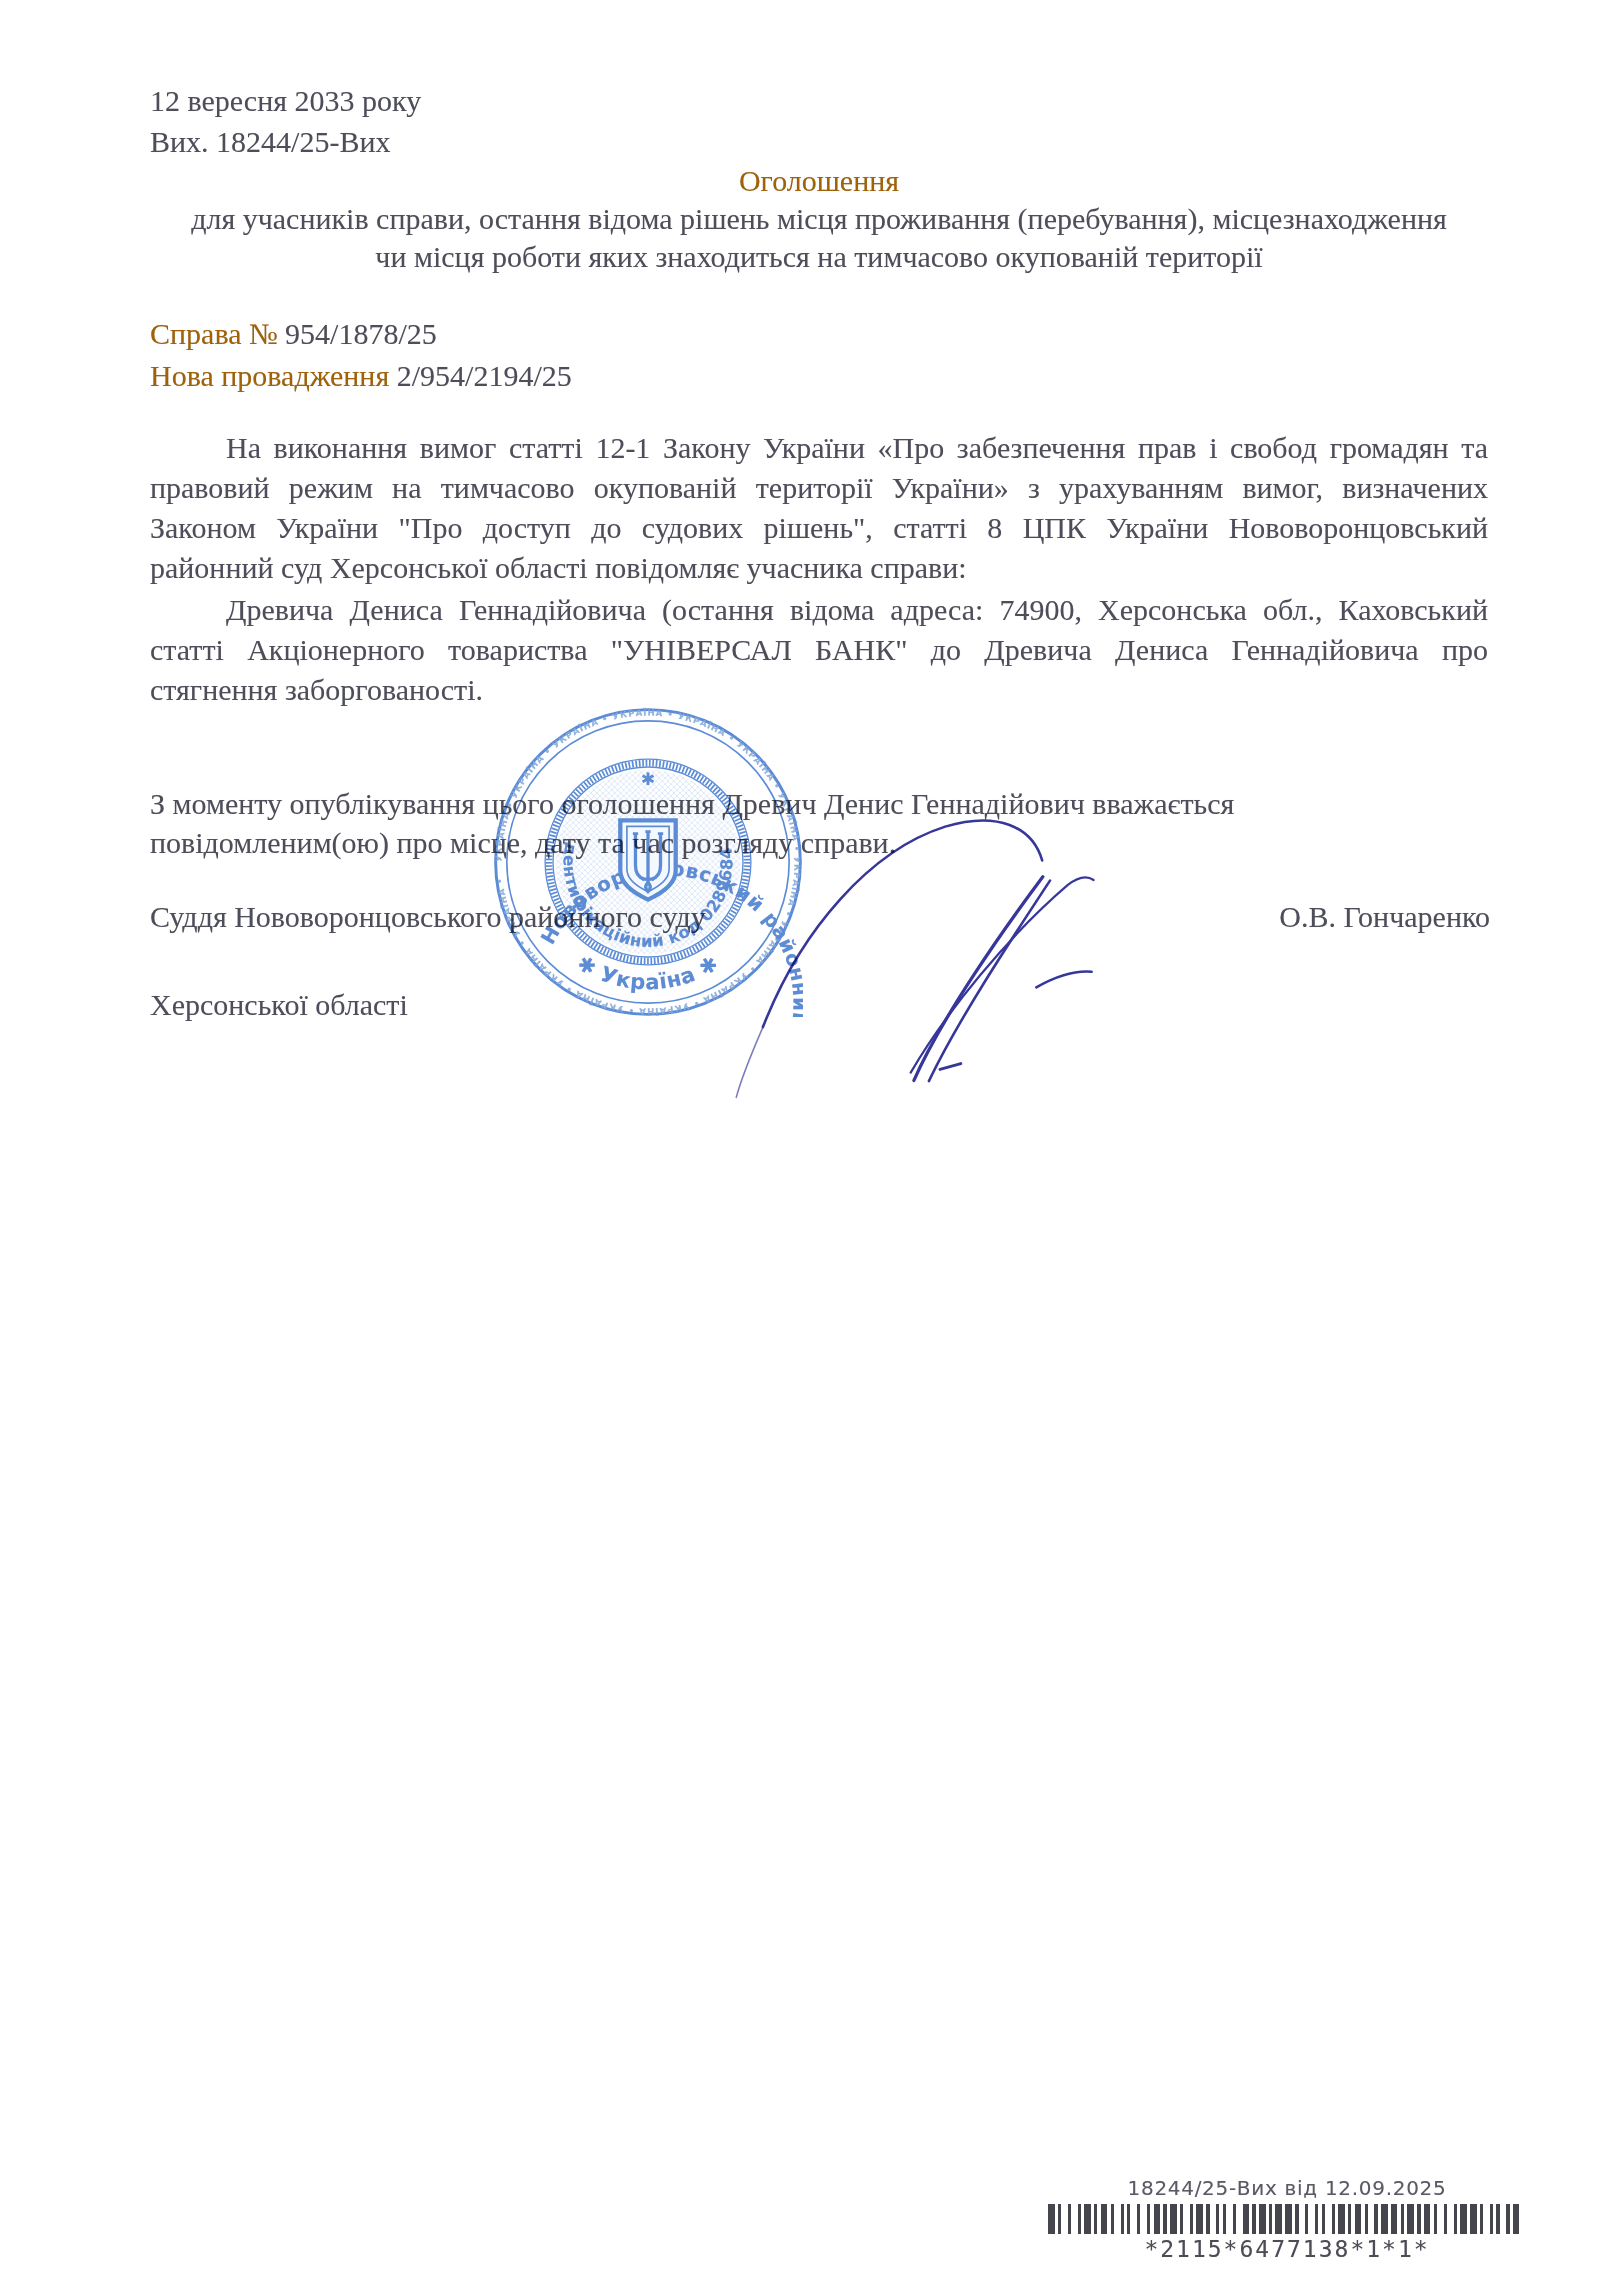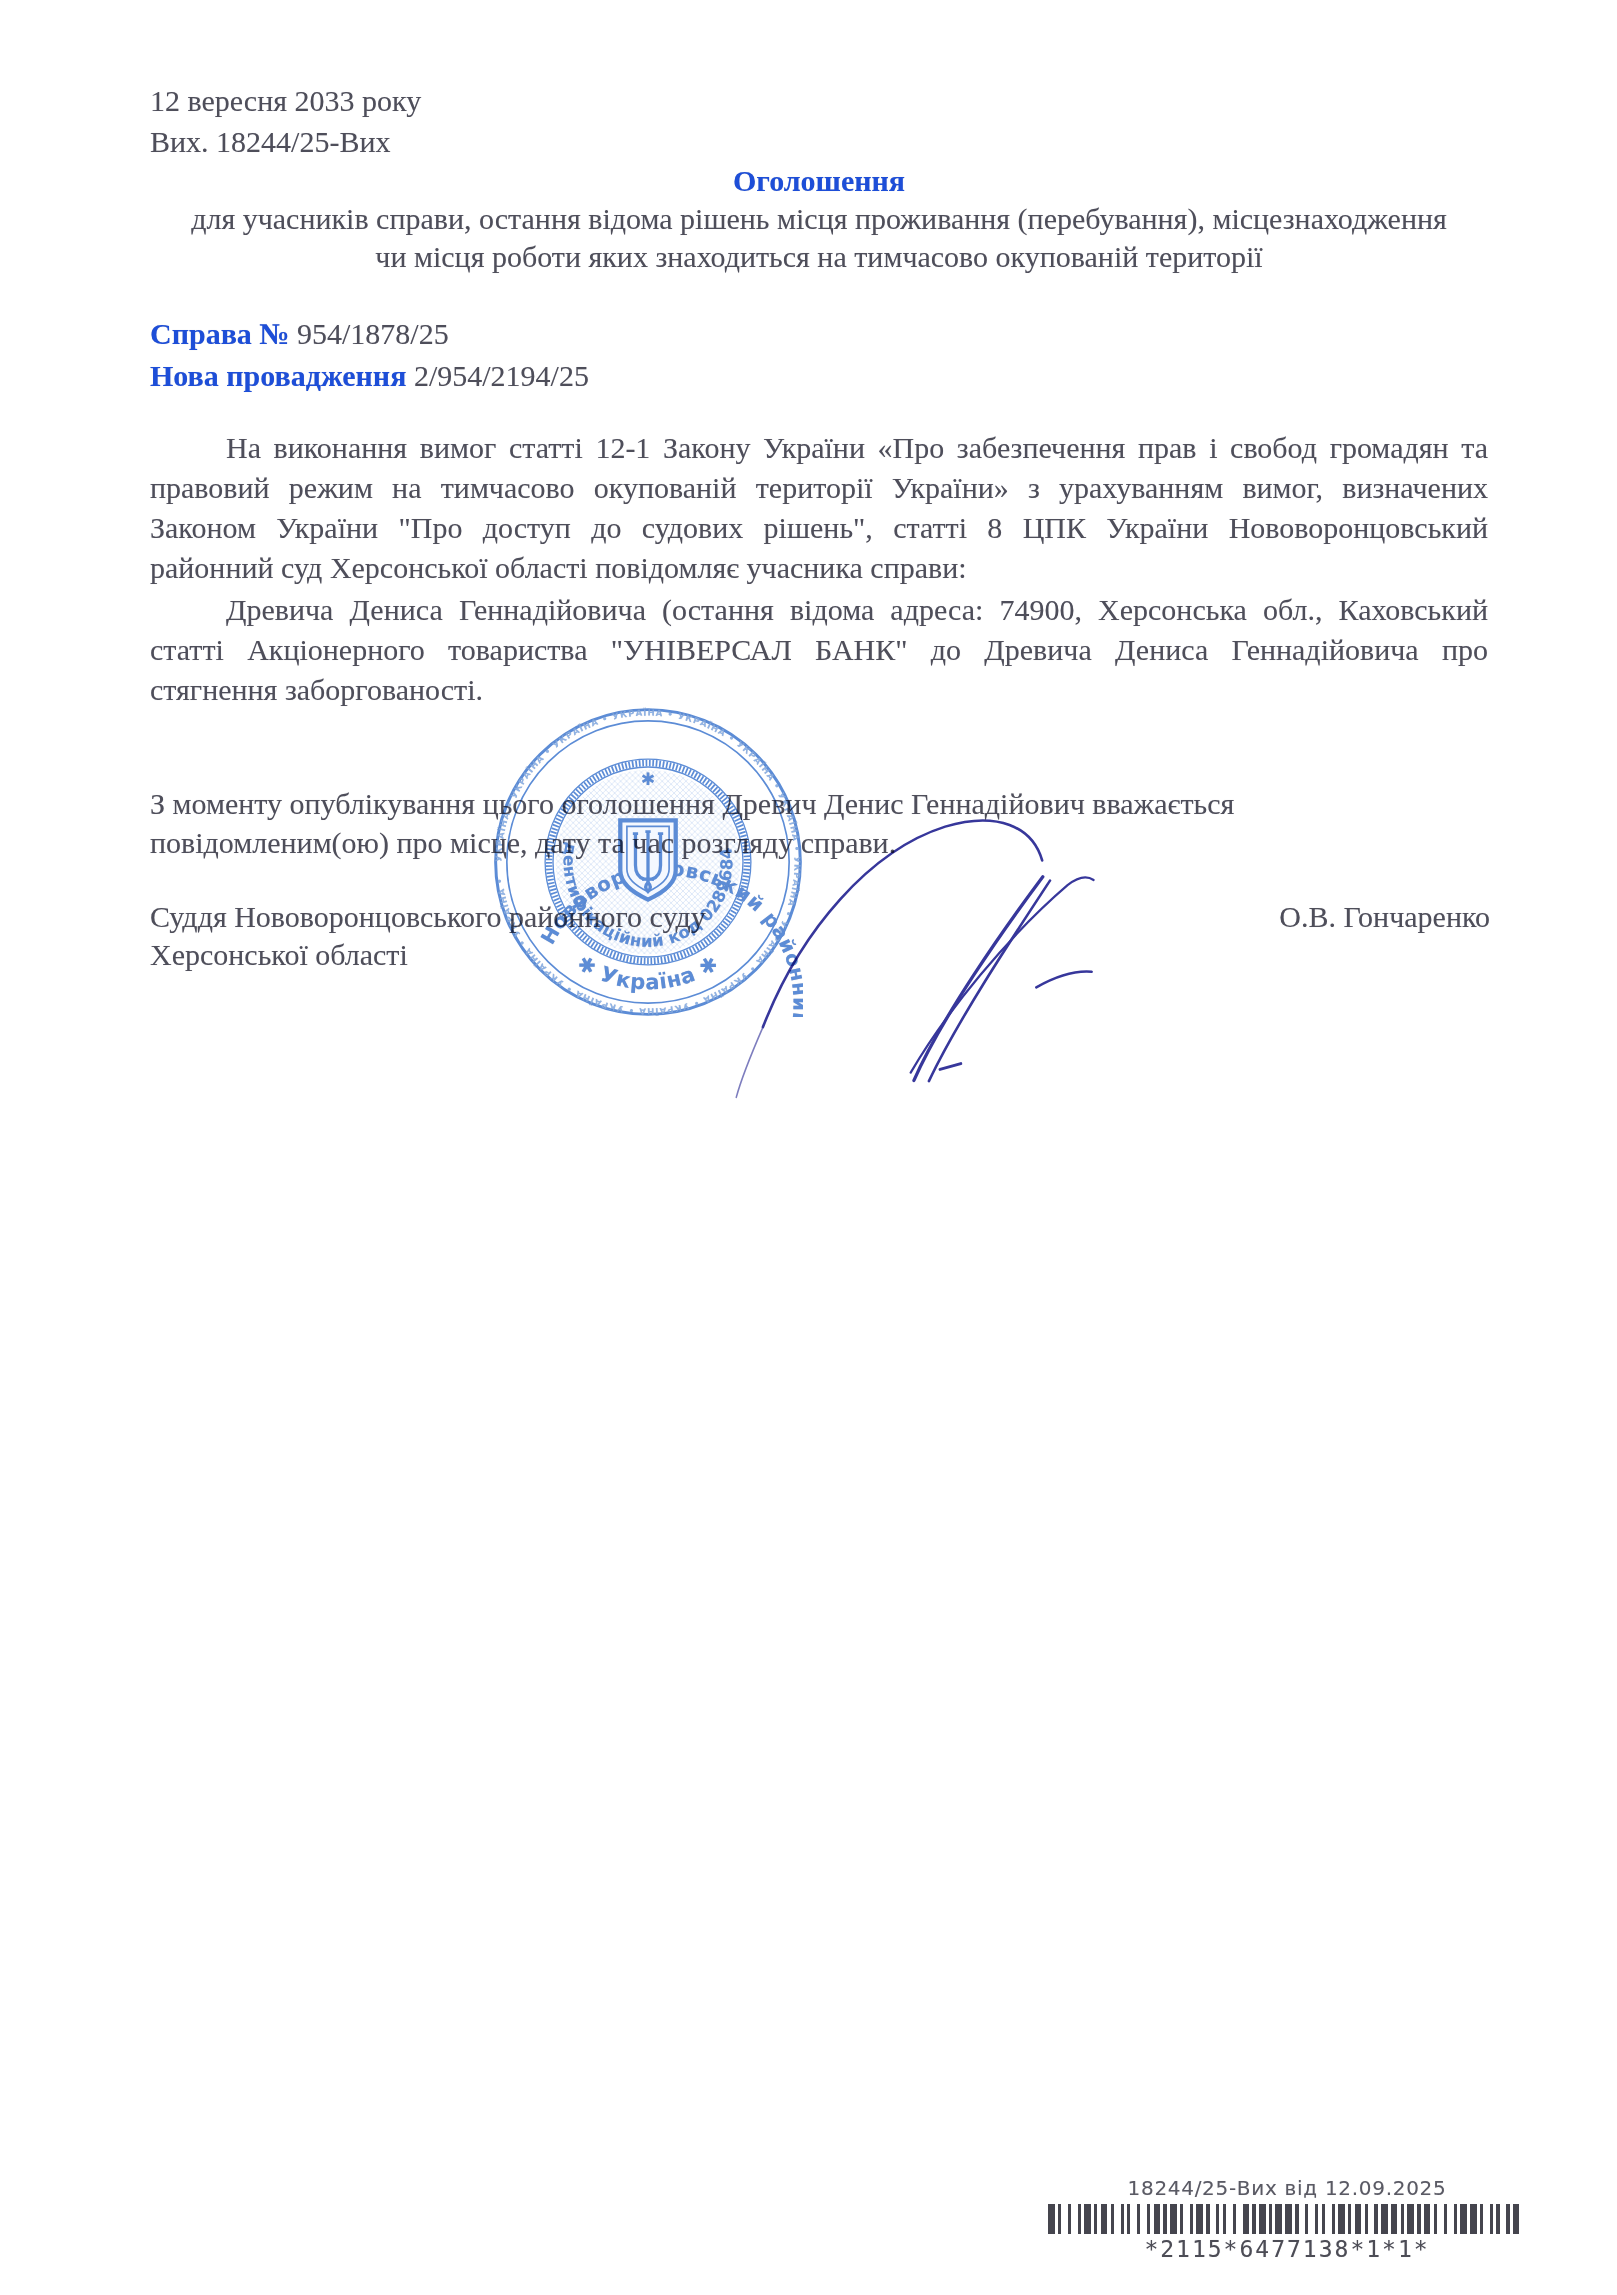"Оголошення" .b { color: #1d4ed8 -> #a16207; font-weight: bold -> normal }
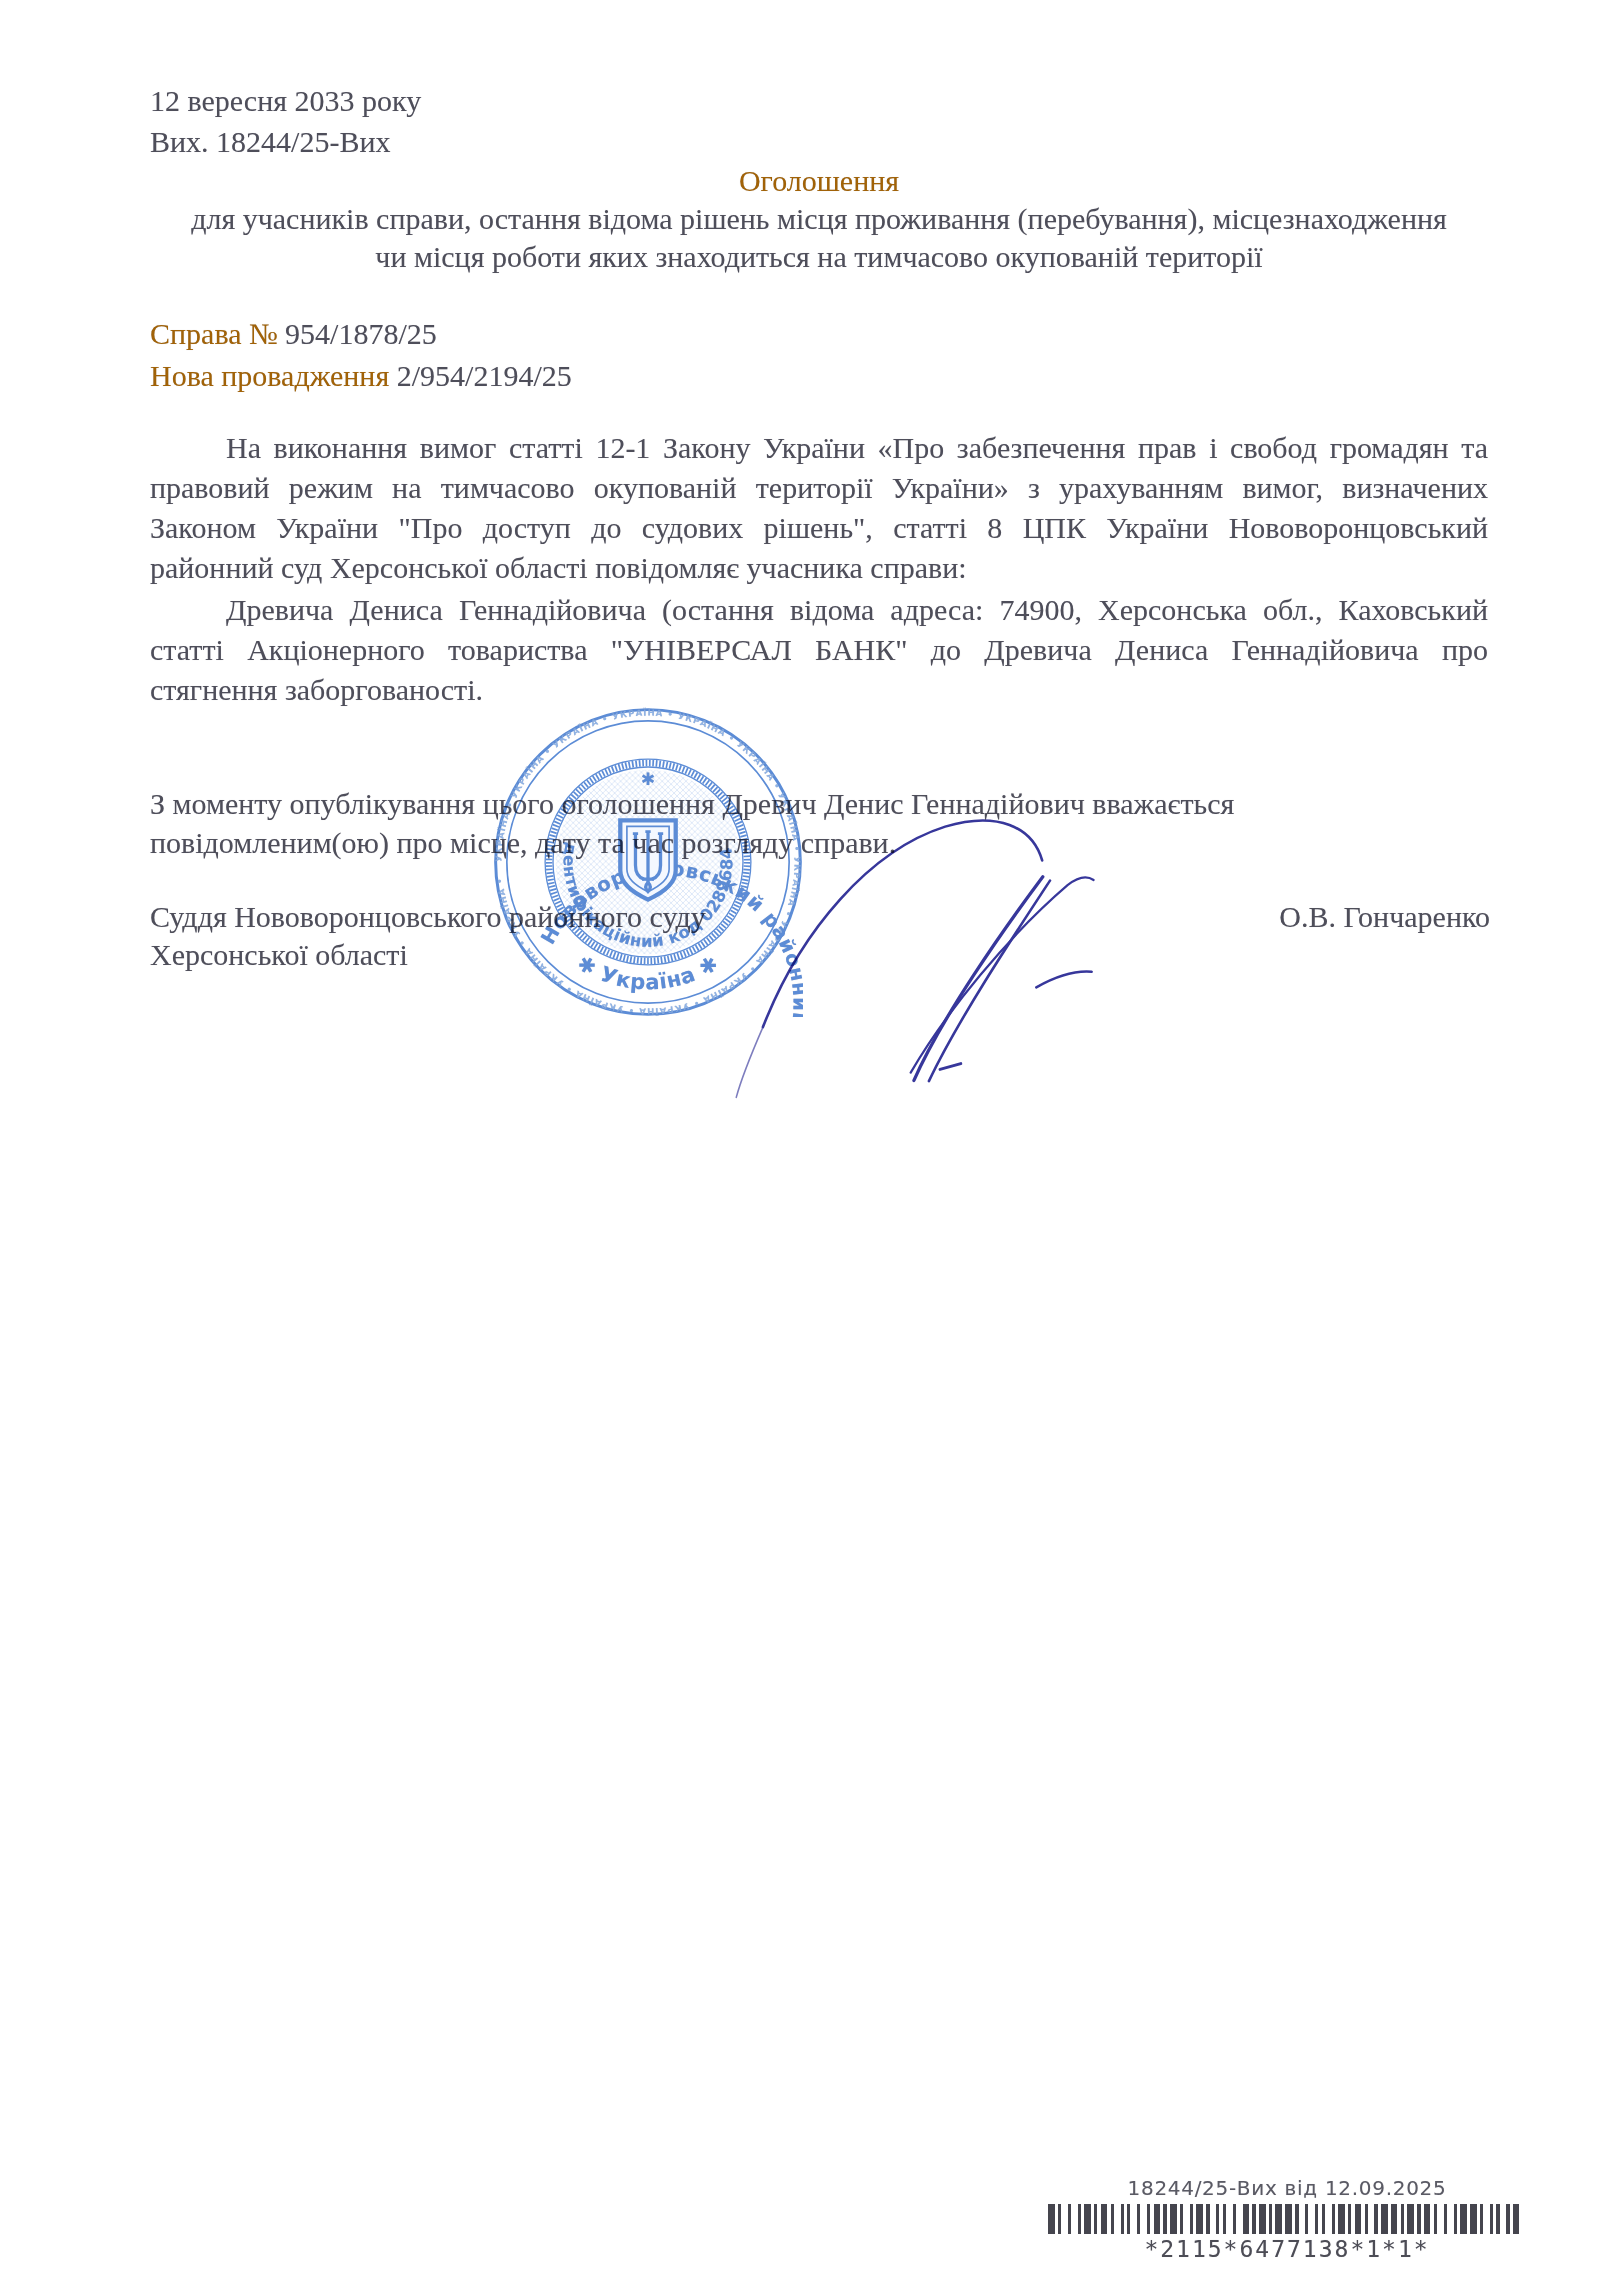"Херсонської області" div.tline { top: 935px -> 985px }
